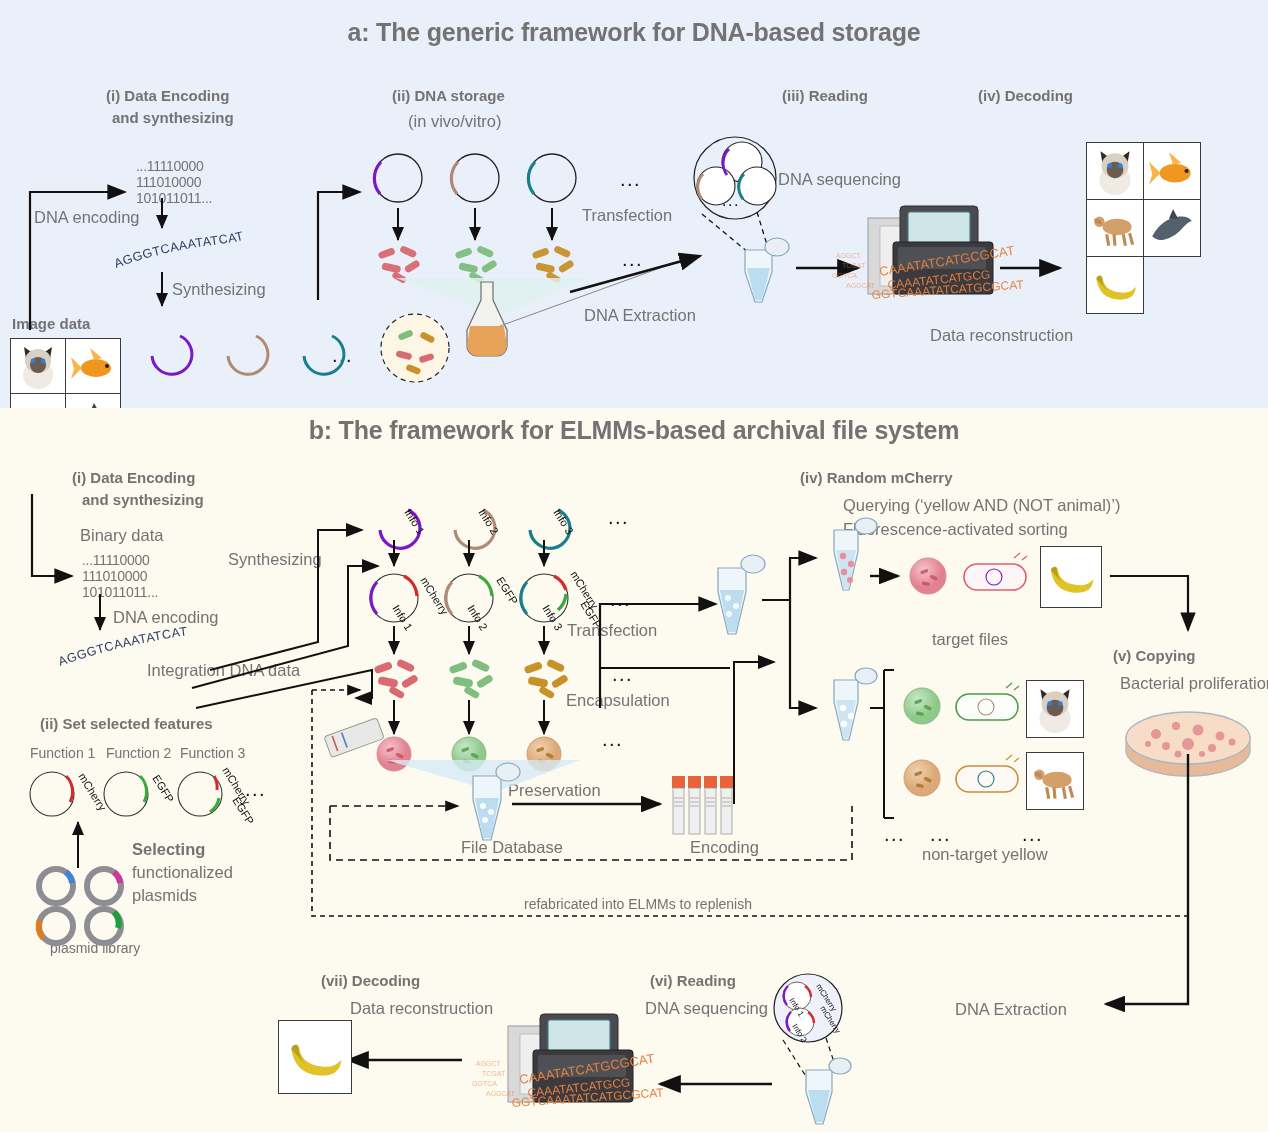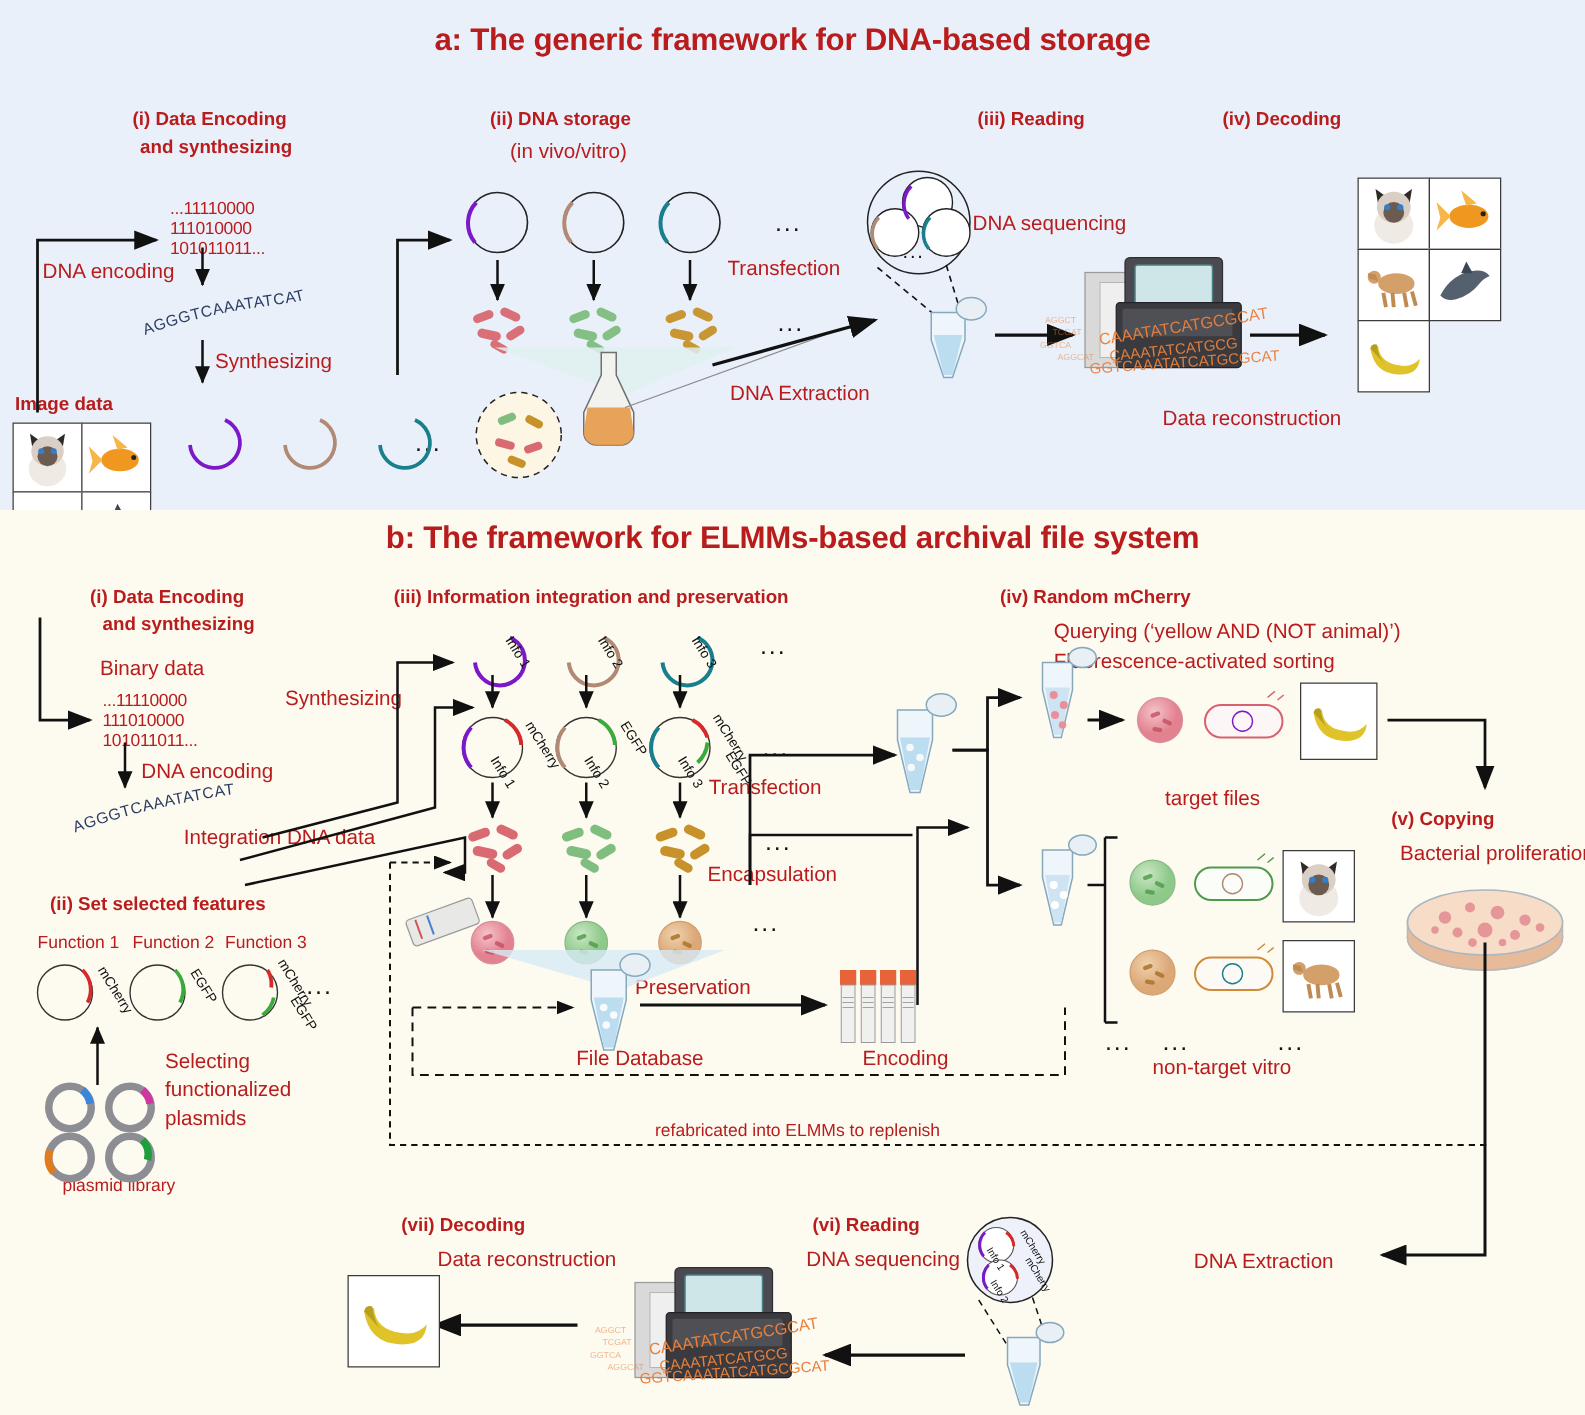"a: The generic framework for" .t { color: #b91c1c -> #737373 }
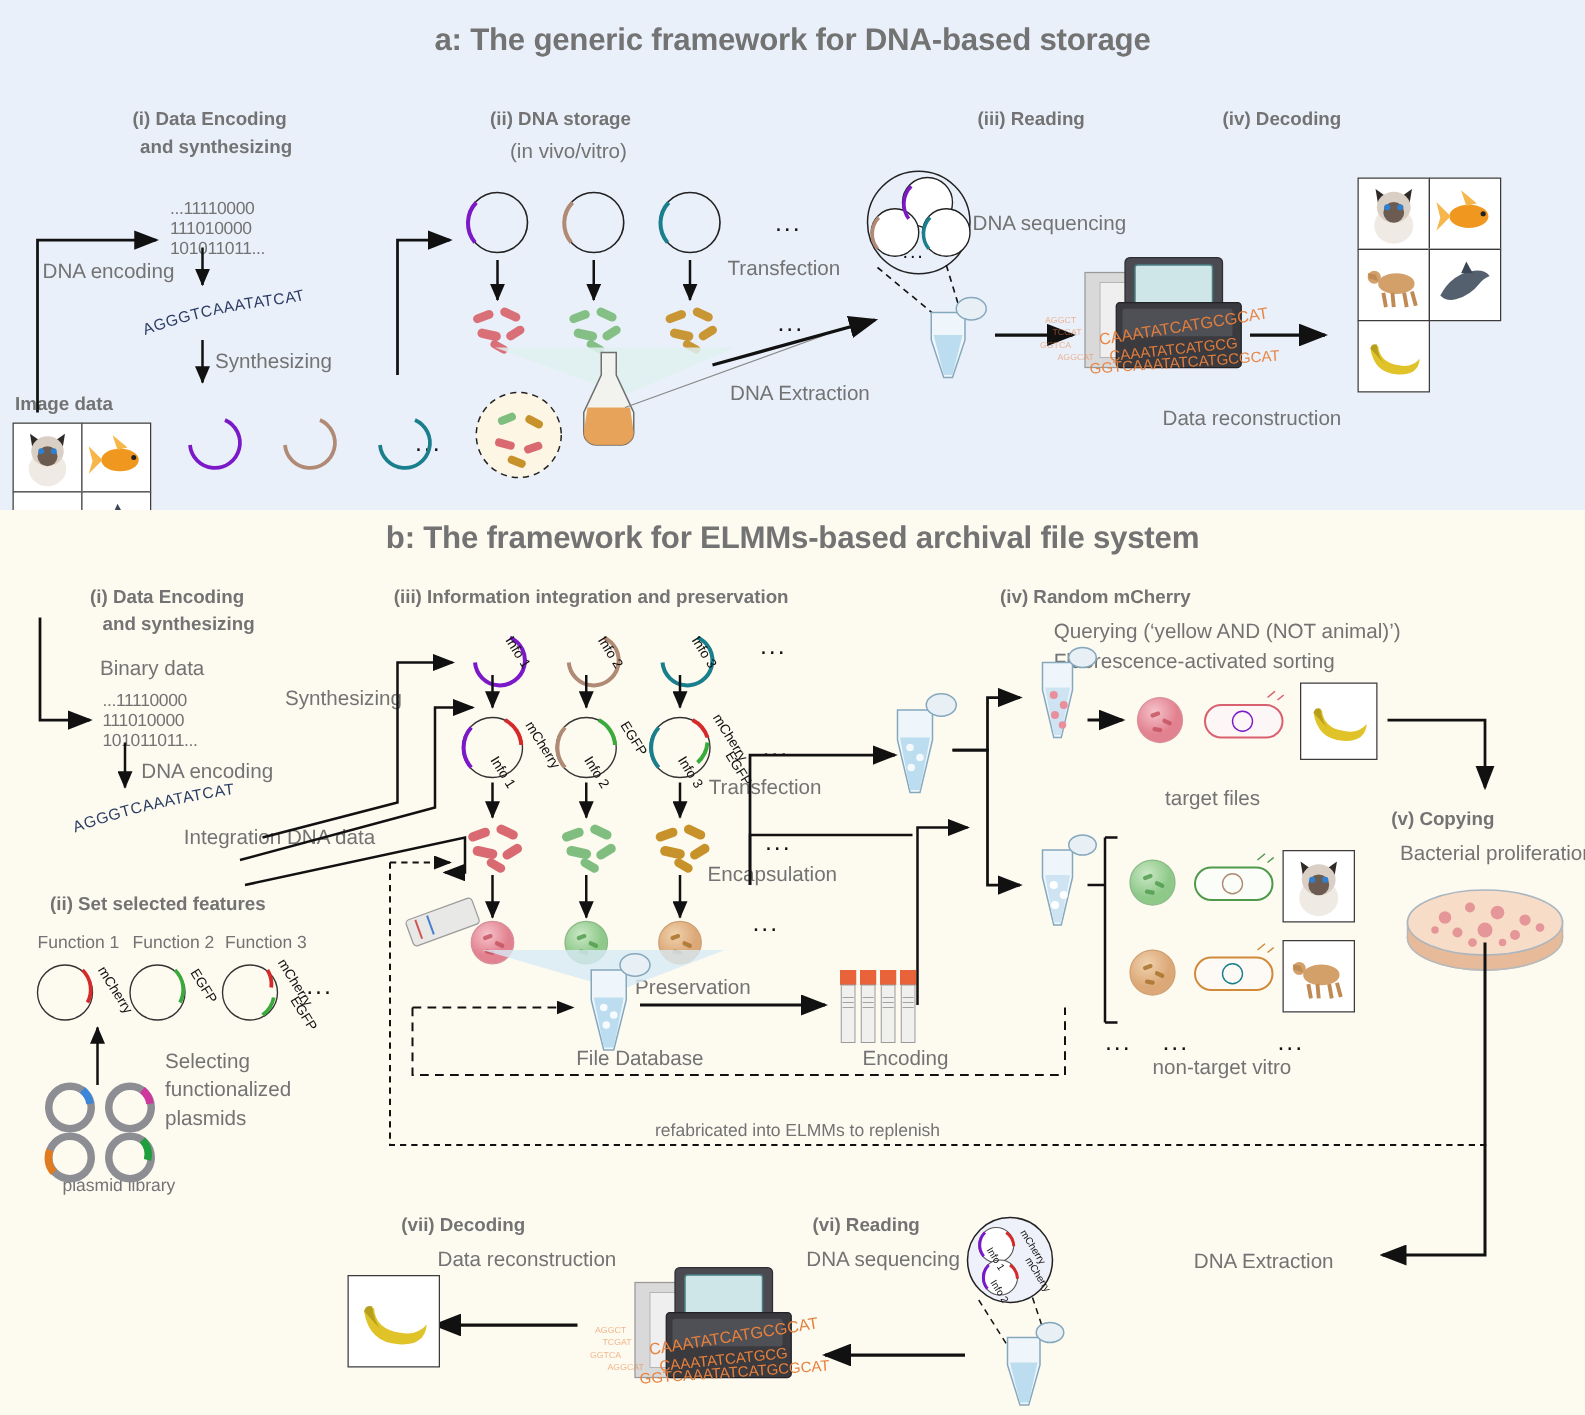"(iii) Information integration and" div.t { html: <div>(iii) Information integration and preservation</div> -> none }
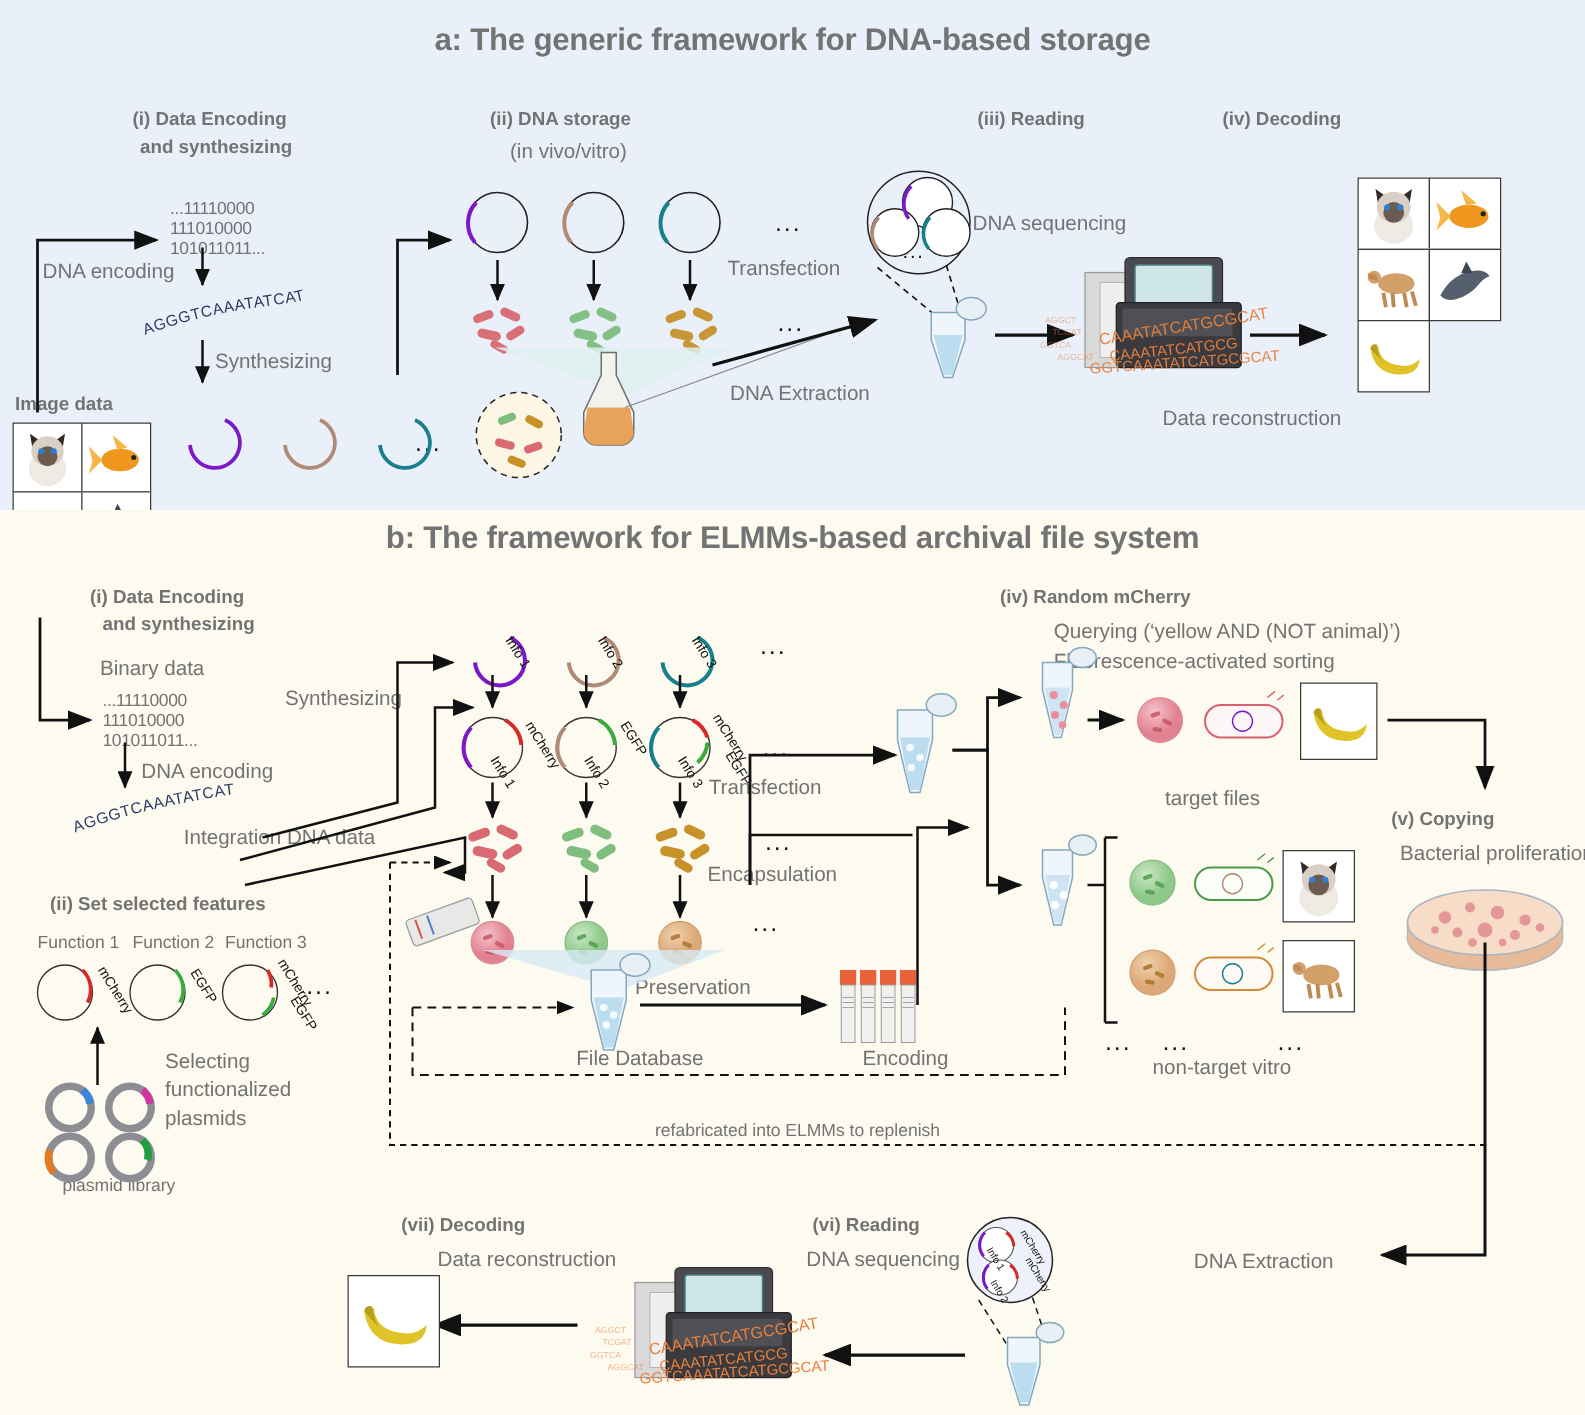"Selecting" div.t { font-weight: none -> bold }
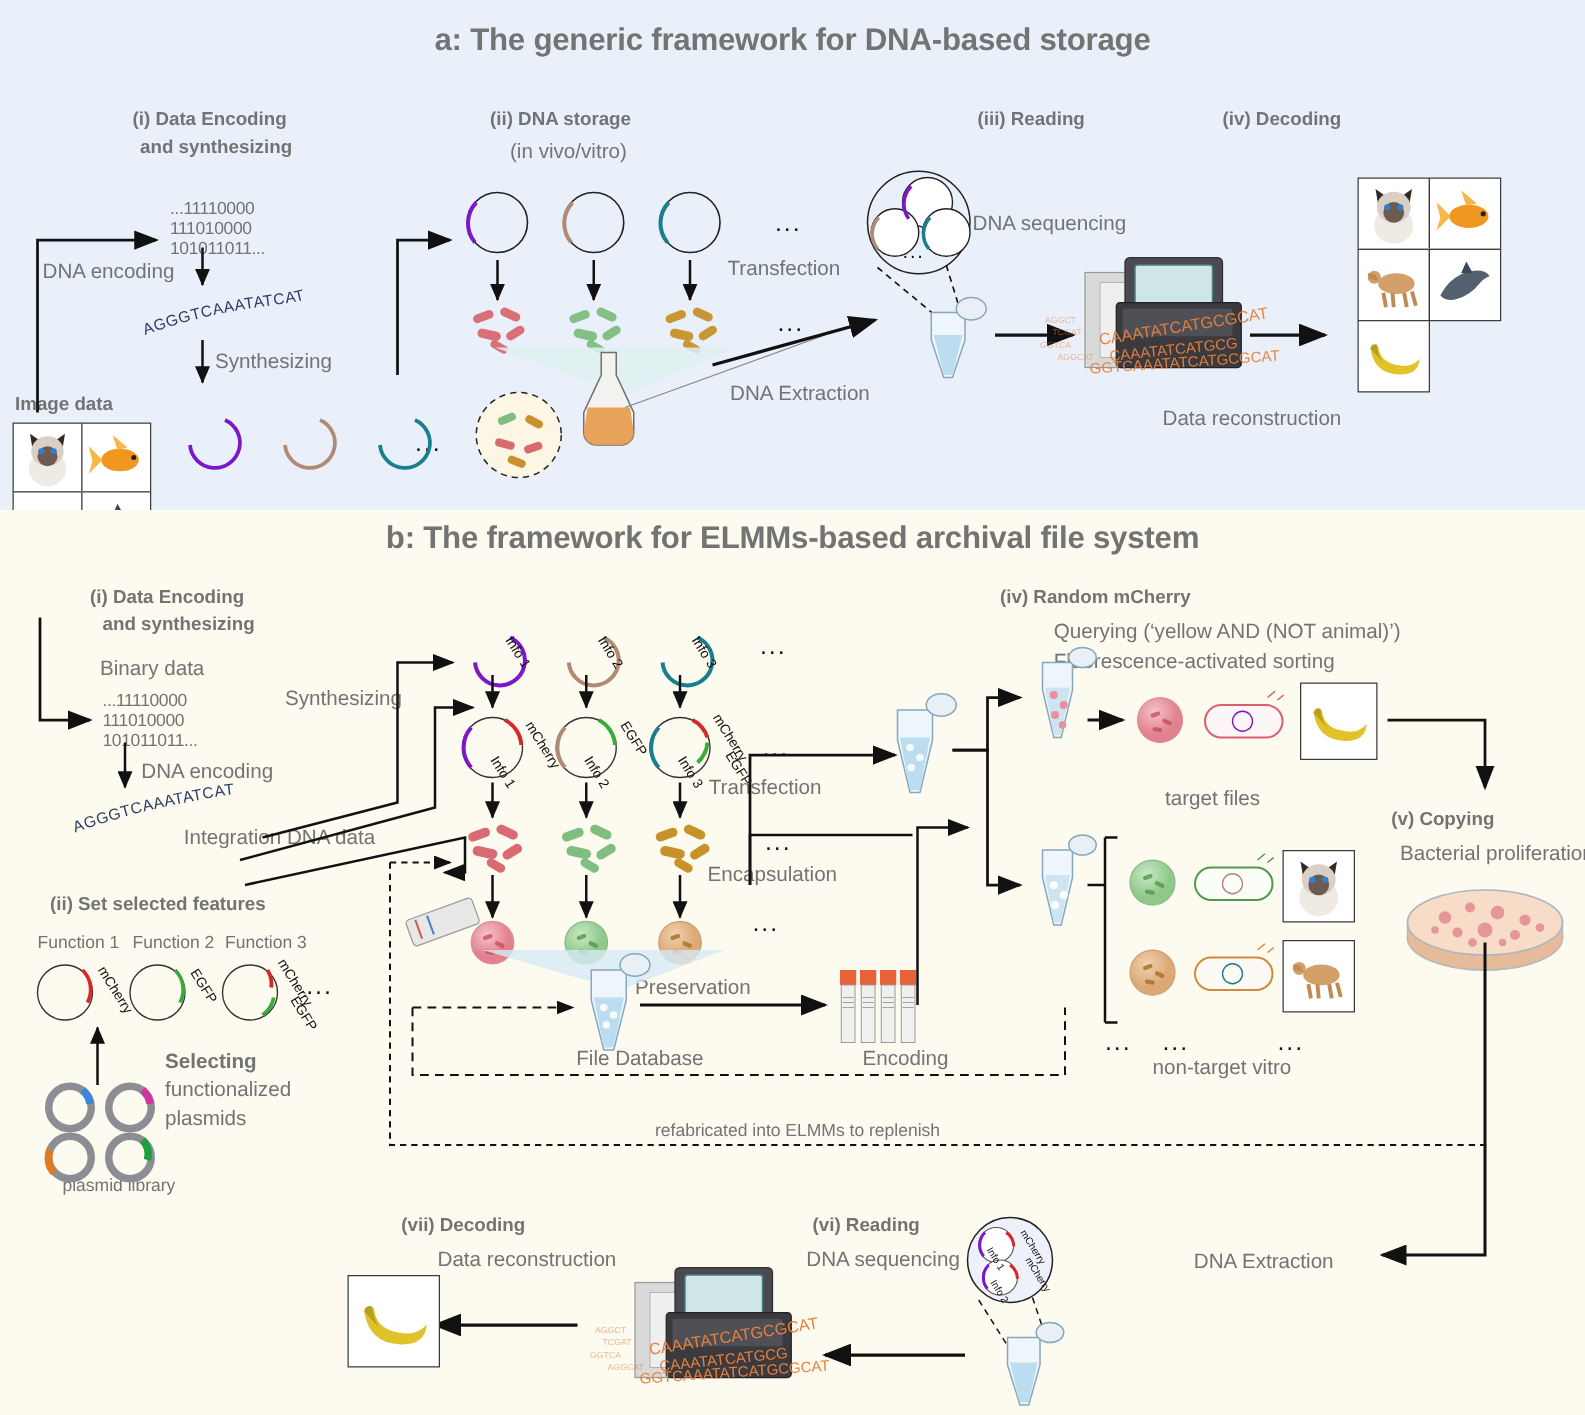"non-target vitro" div.t { text: vitro -> yellow }
